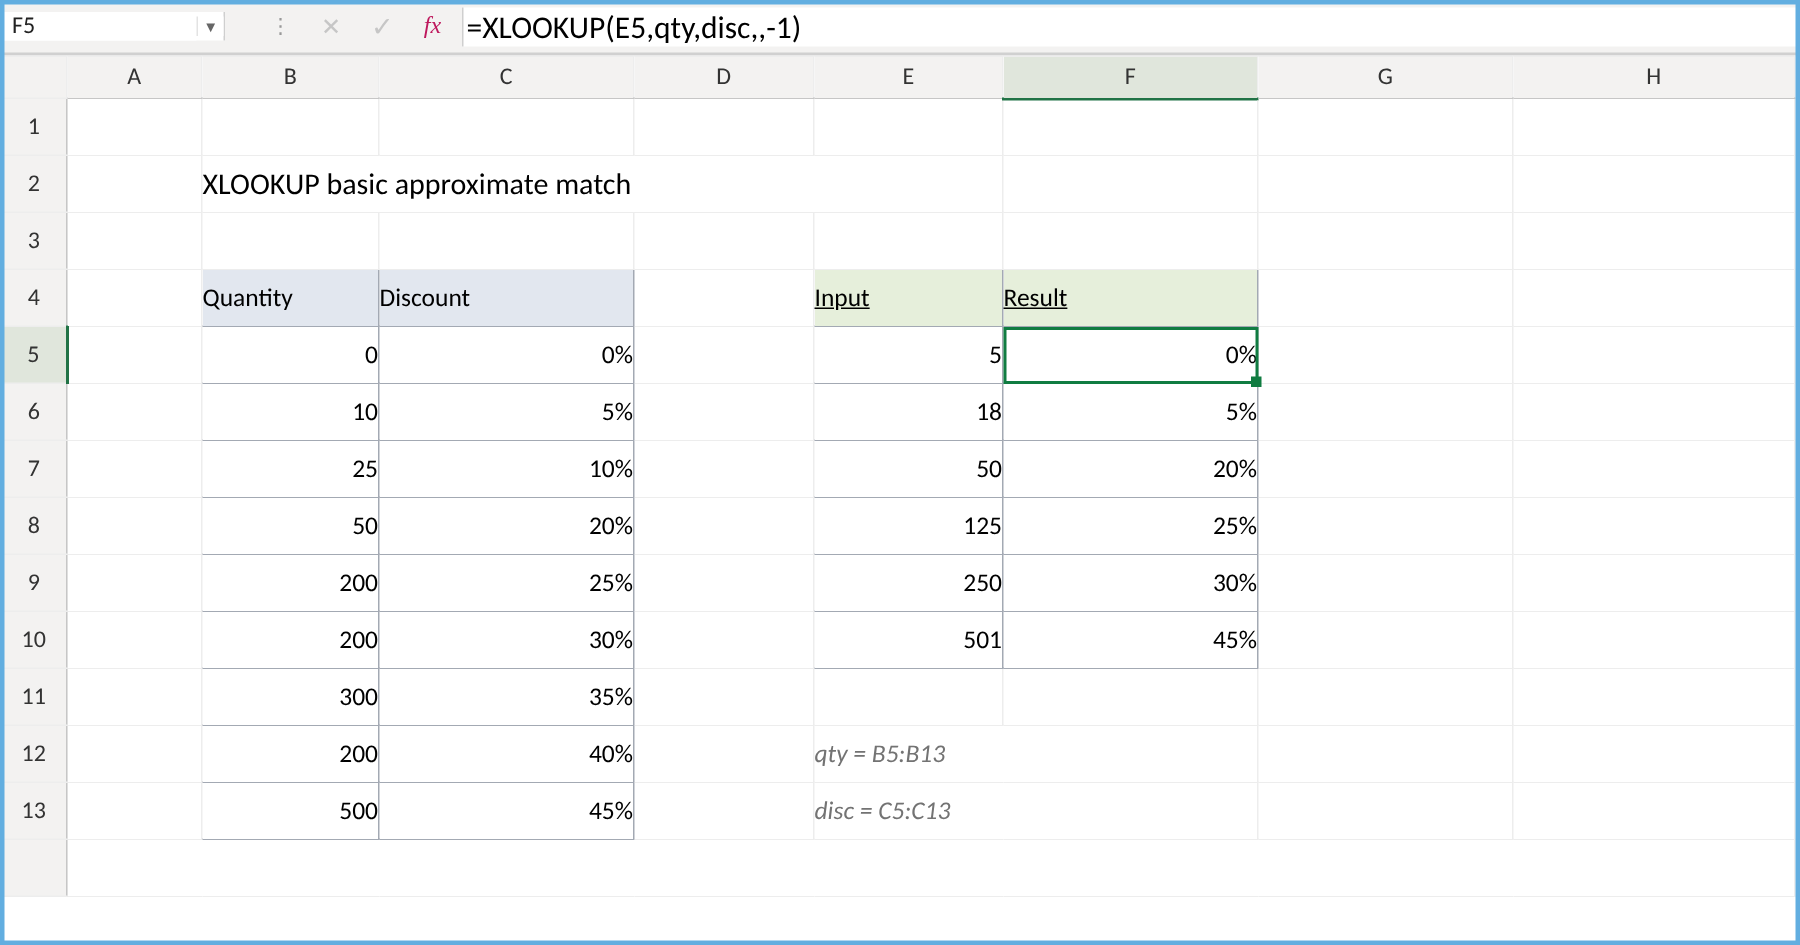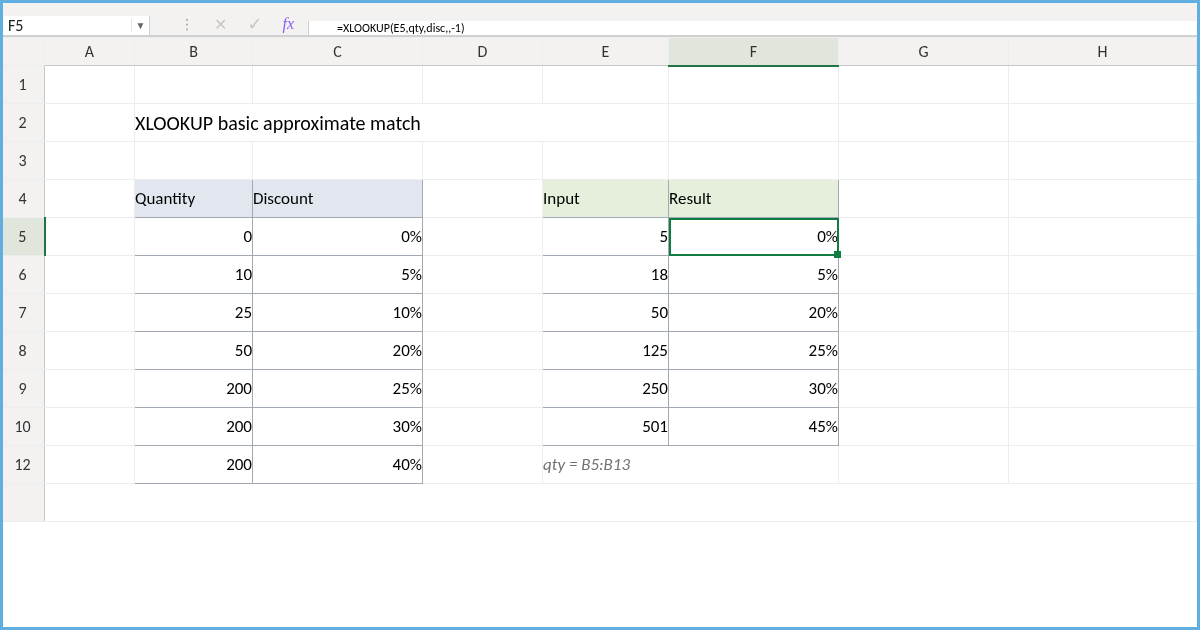"F5" .formula-bar { align-items: flex-end -> center }
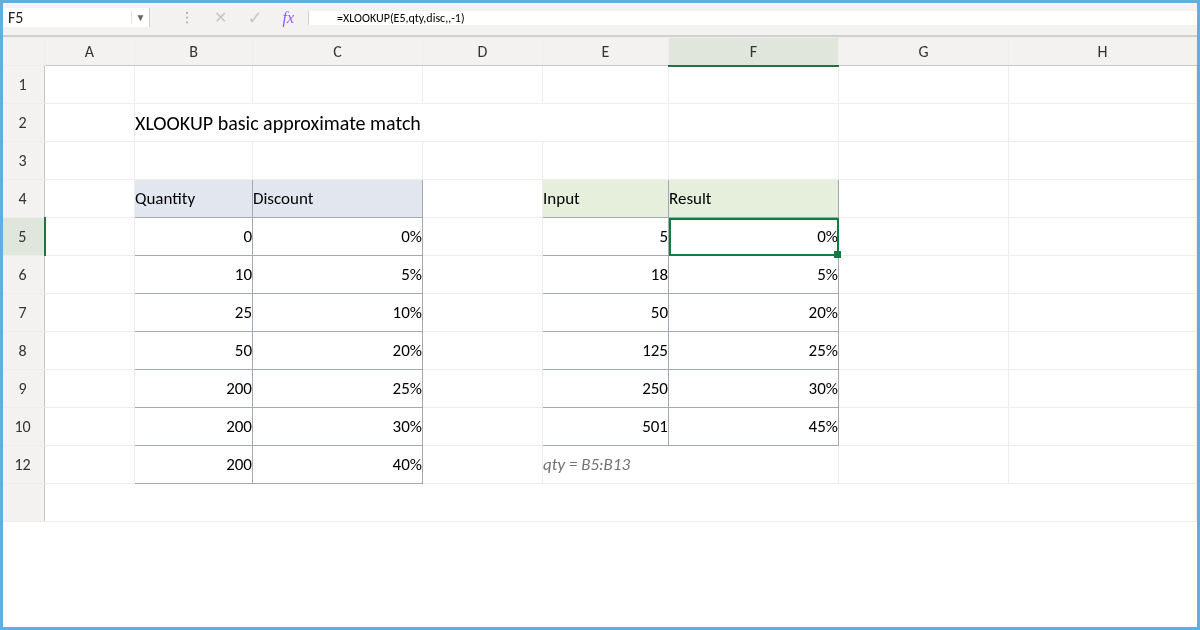"fx" .fb-icons .fx { color: #8b5cf6 -> #be185d }
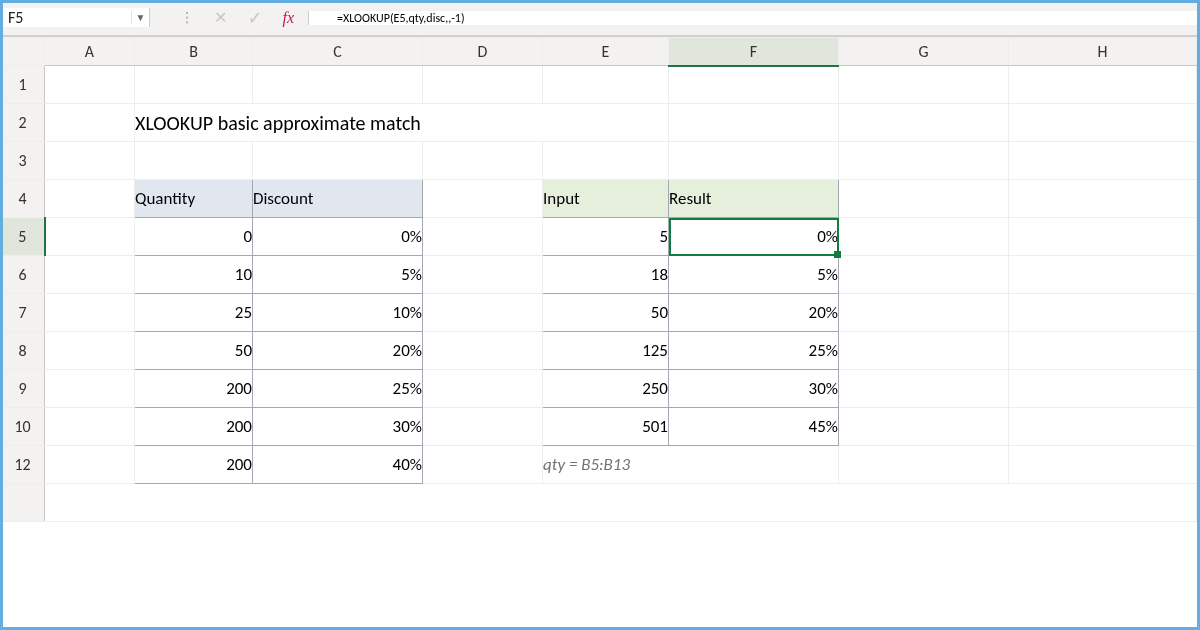"=XLOOKUP(E5,qty,disc,,-1)" .formula-input { font-size: 12px -> 21px; padding: 0 28px -> 0 2px }
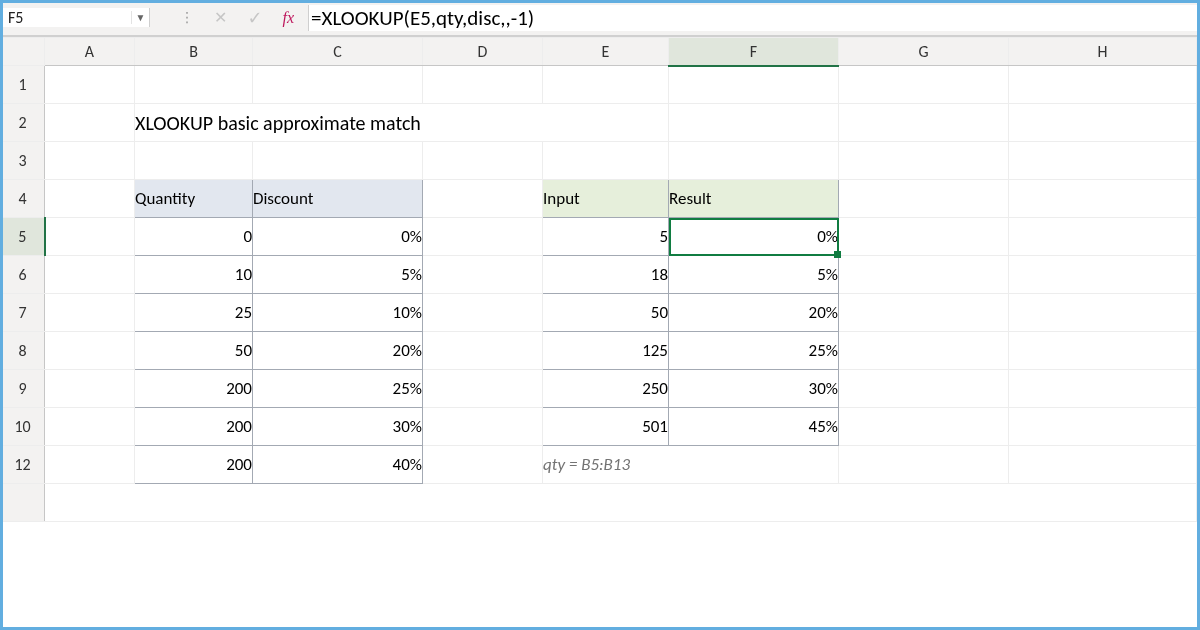"Input" .thdr2 { text-decoration: none -> underline }
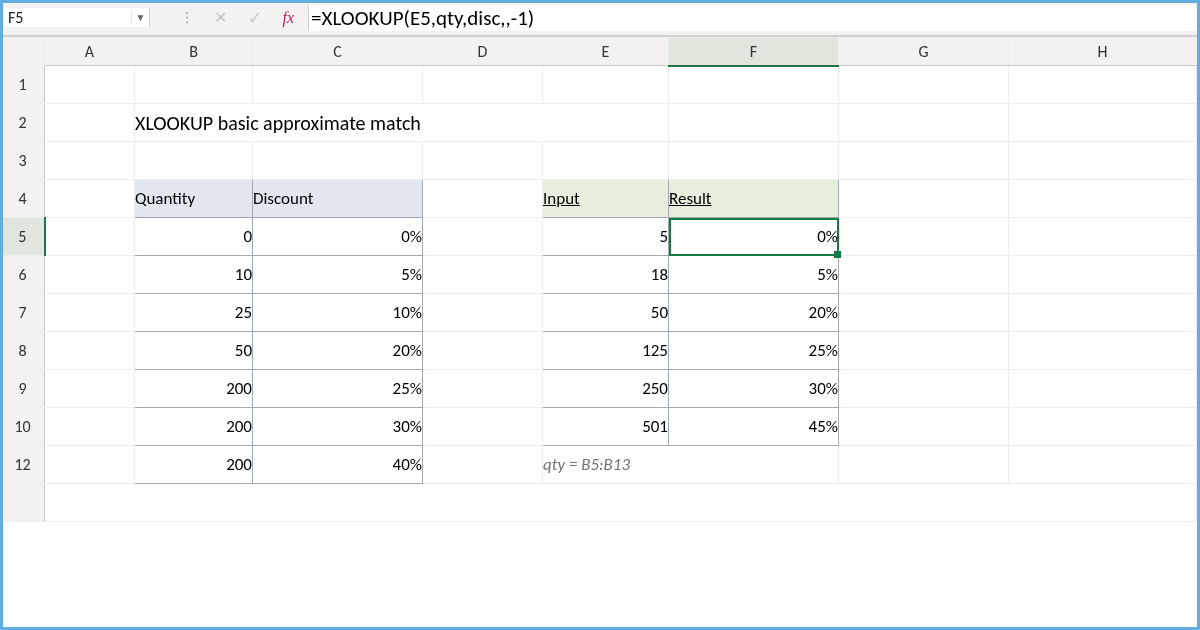"11" tr { html: none -> <tr> <th>11</th> <td></td> <td>300</td> <td>35%</td> <td></td> <td></td> <td></td> <td></td> <td></td> </tr> }
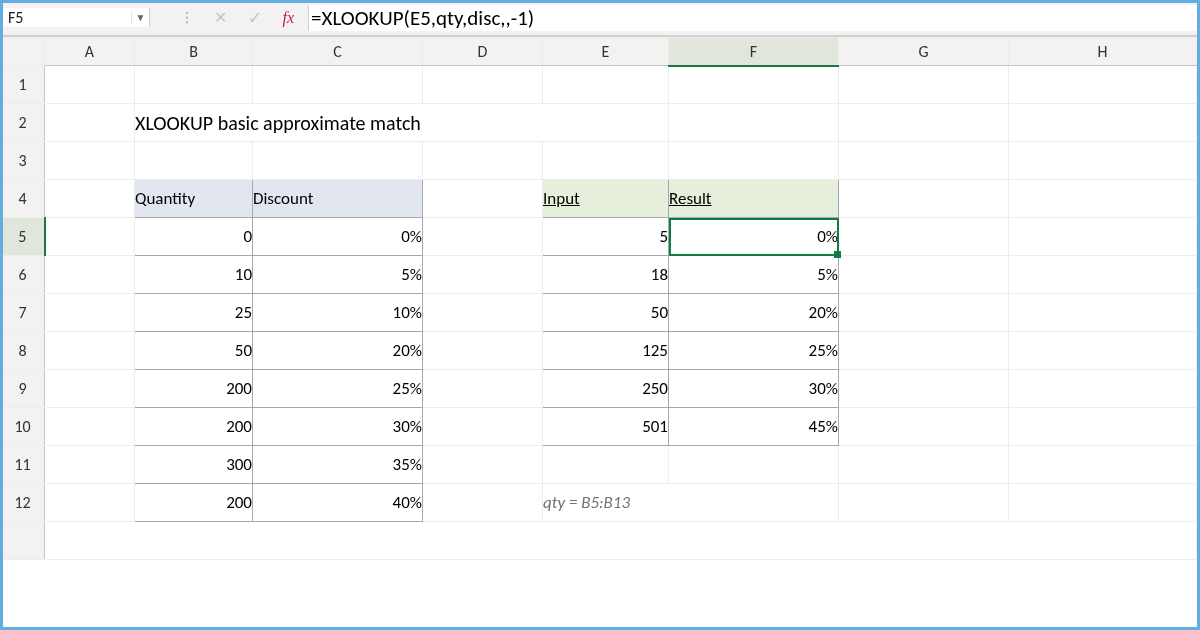"13" tr { html: none -> <tr> <th>13</th> <td></td> <td>500</td> <td>45%</td> <td></td> <td>disc = C5:C13</td> <td></td> <td></td> </tr> }
